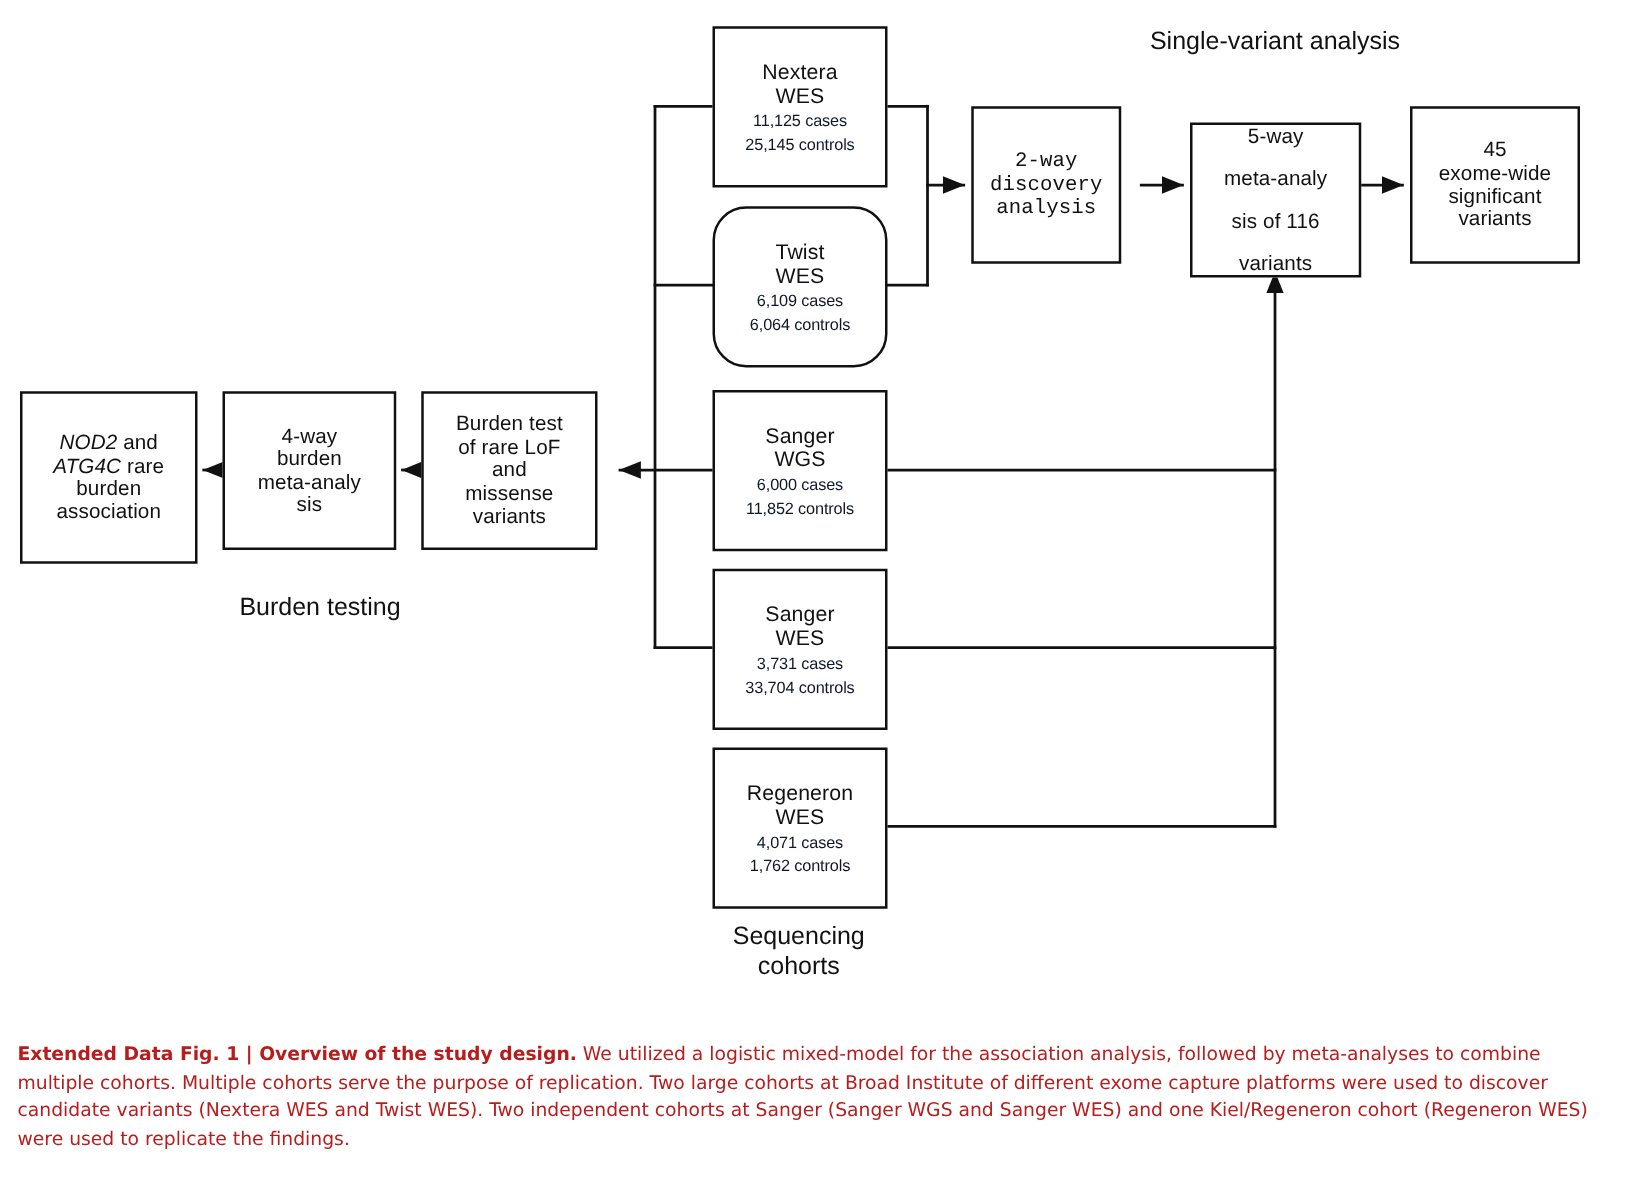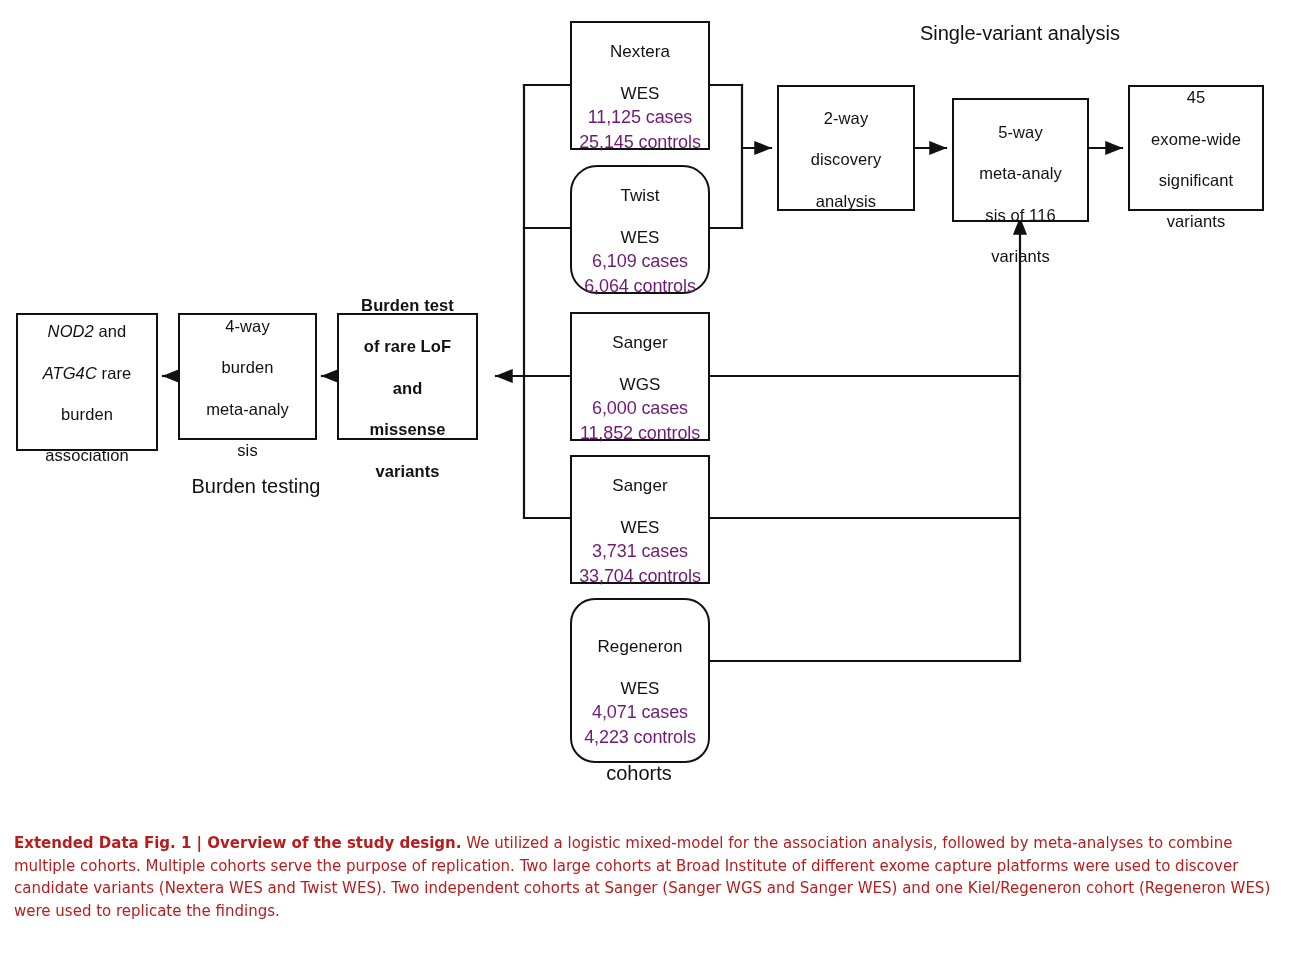"Nextera" .node .title-line { margin-top: 23px -> none }
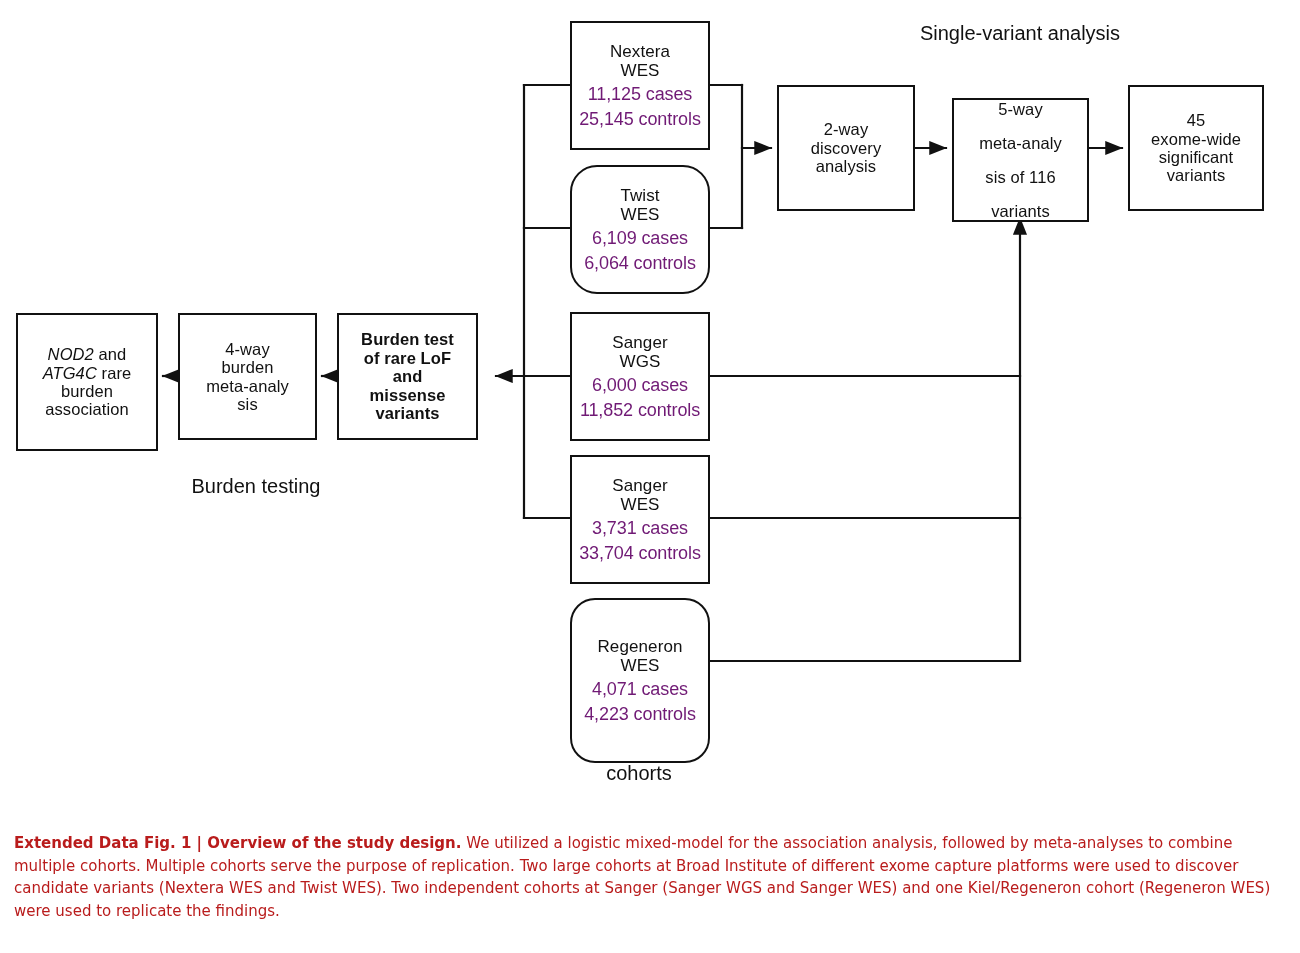"11,125 cases" .node .sub { color: #701a75 -> #0f172a; font-size: 18px -> 13px }
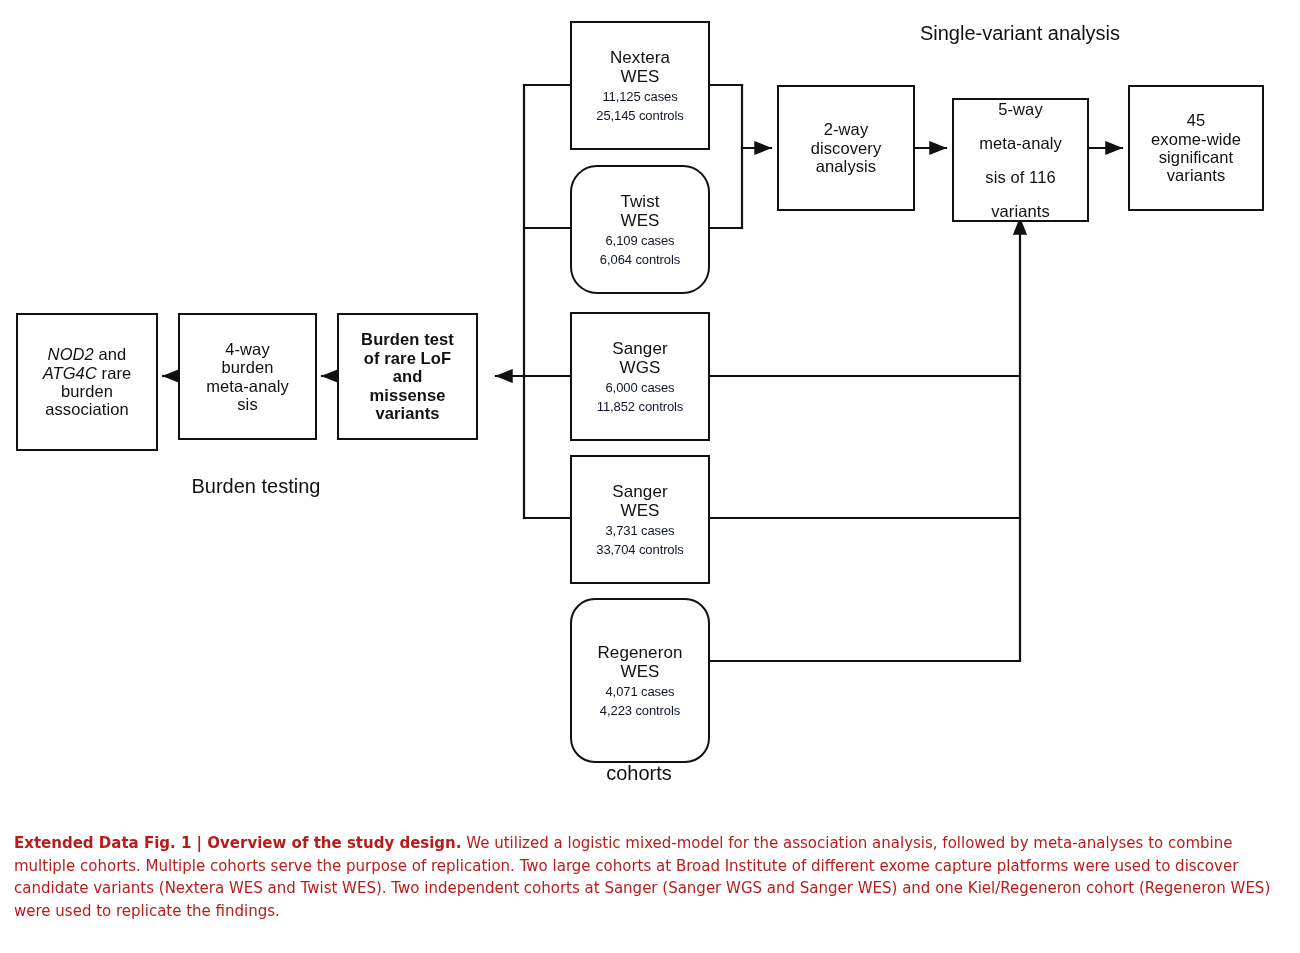"2-way" div.node { font-family: none -> Liberation Mono, monospace; width: 138px -> 120px }
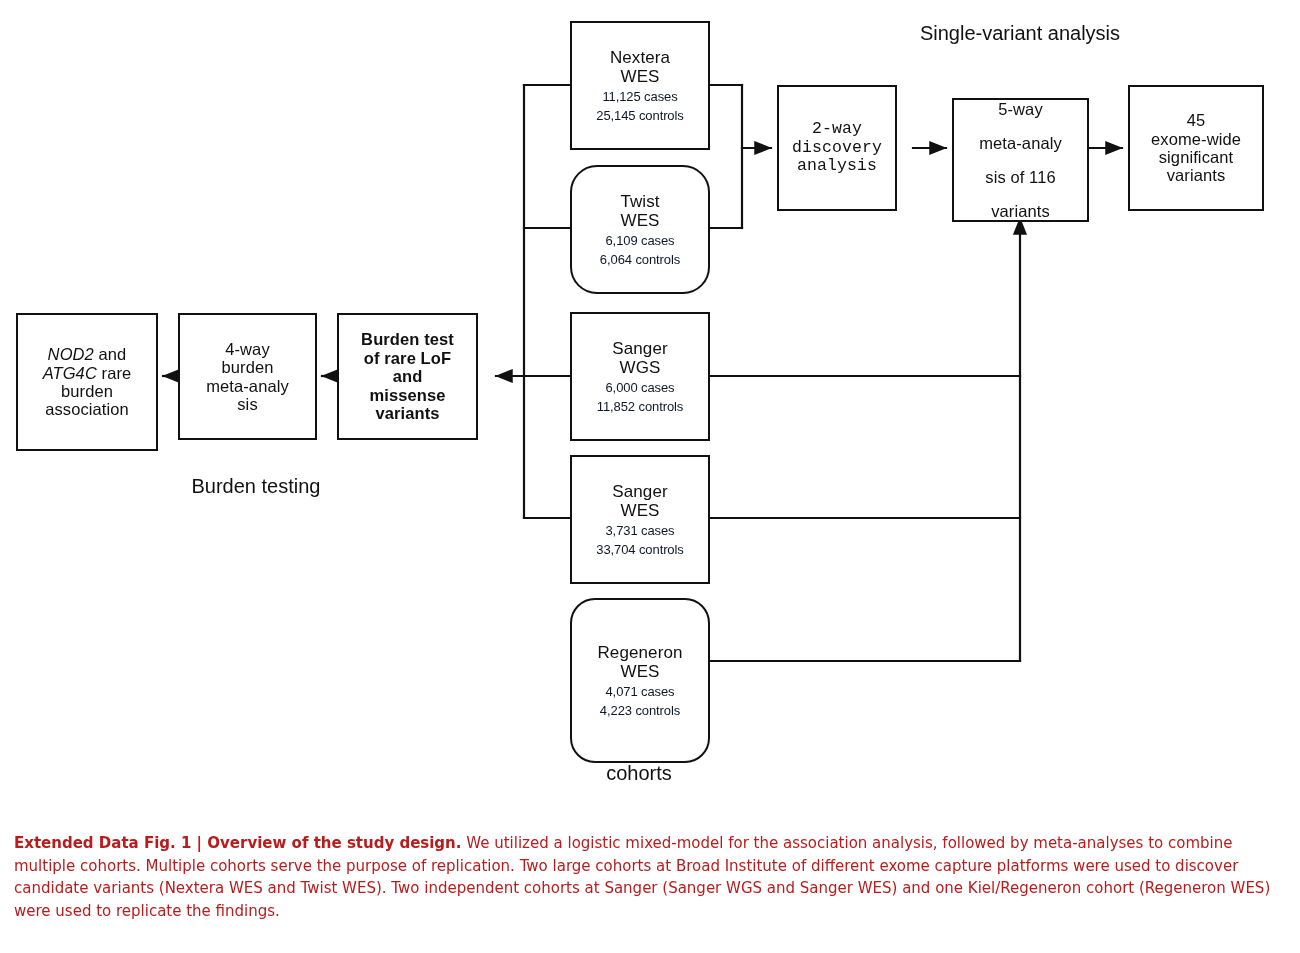"Burden test" div.node { font-weight: bold -> none }
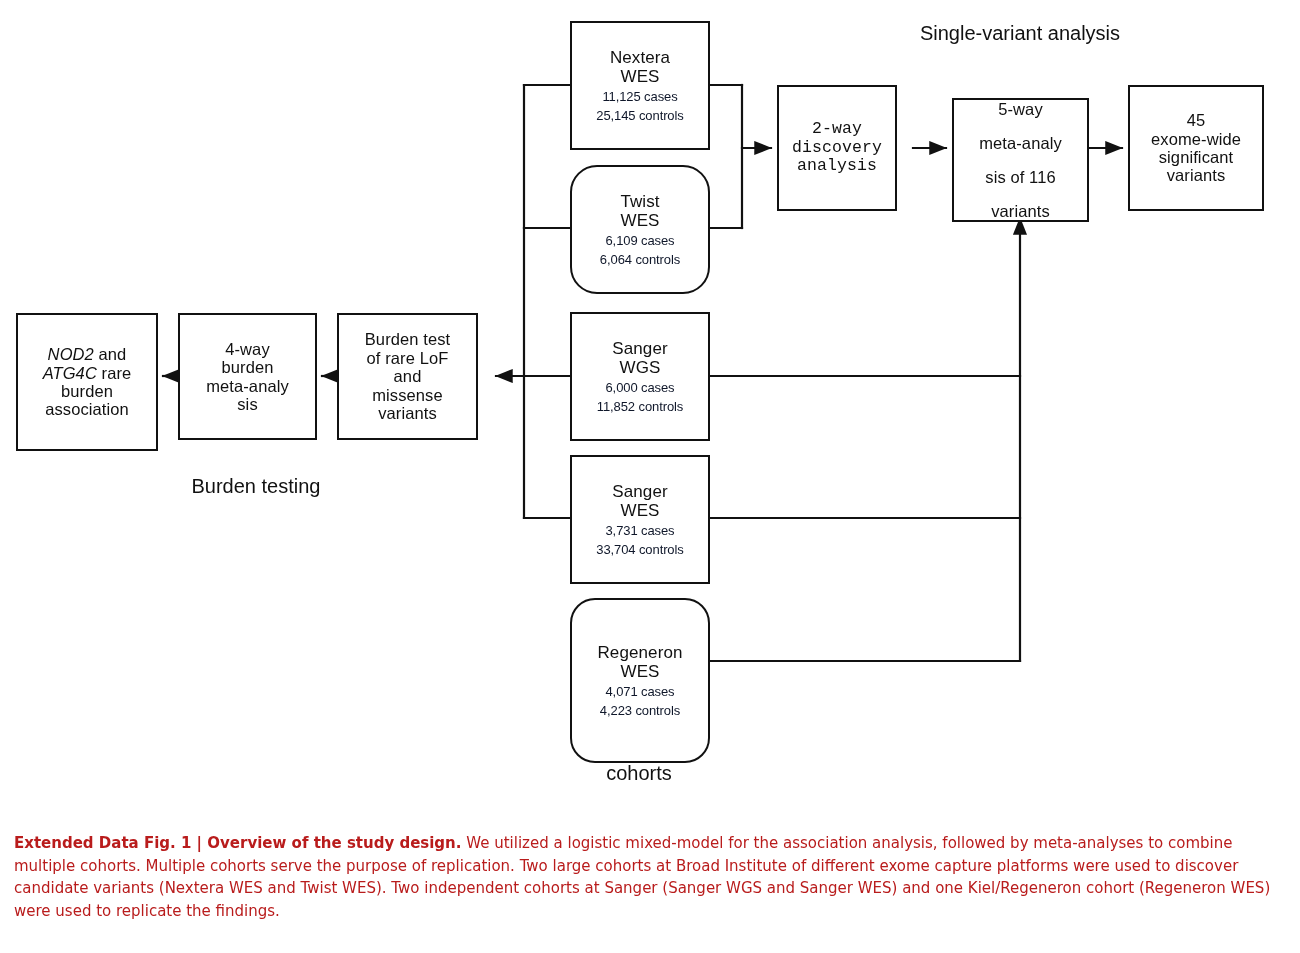"Regeneron" div.node { border-radius: 25px -> none; height: 165px -> 129px }
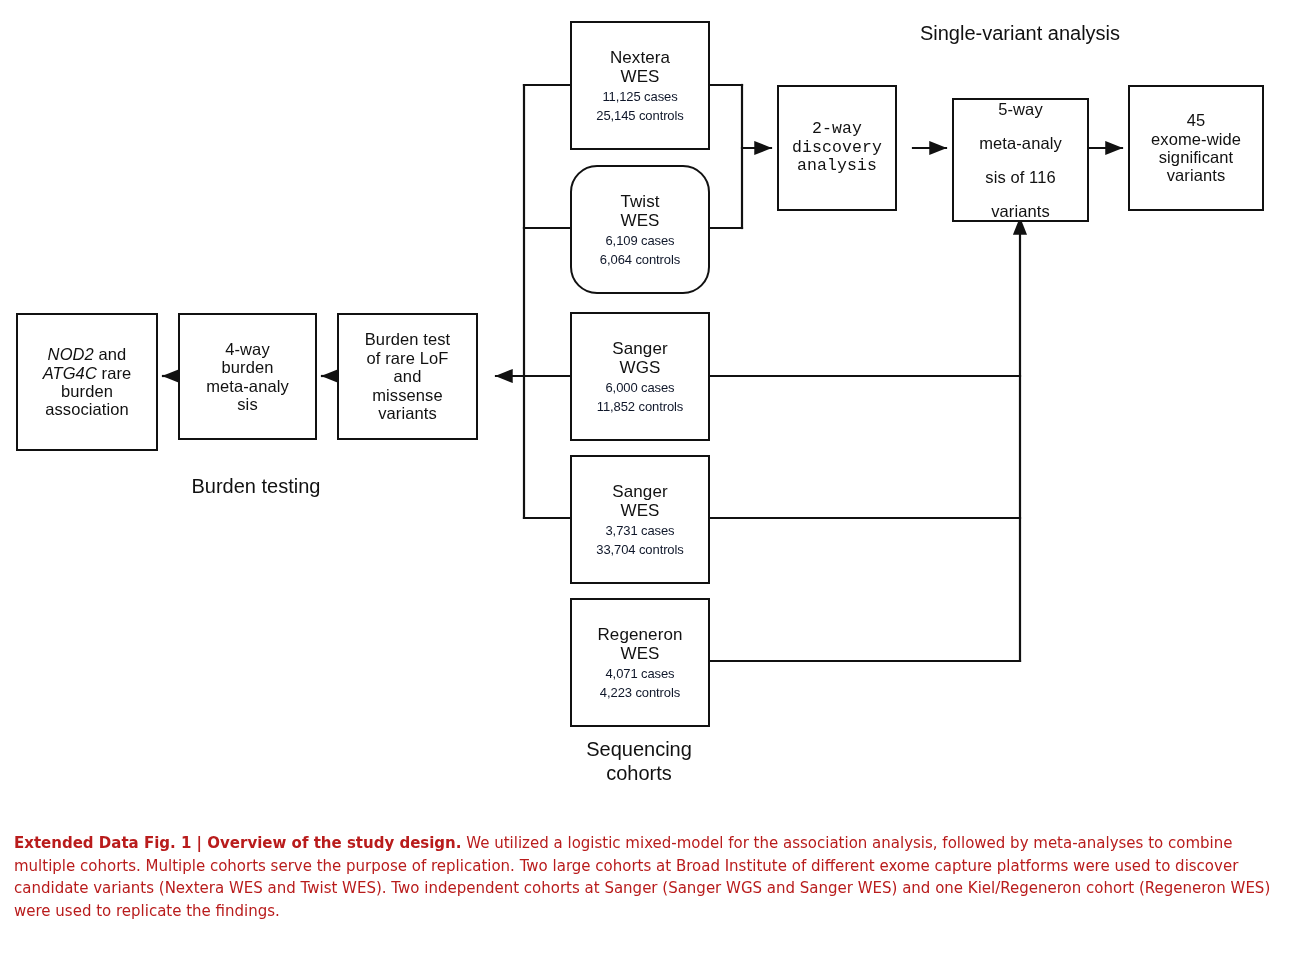"4,223 controls" span.sub { text: 4,223 -> 1,762 }
